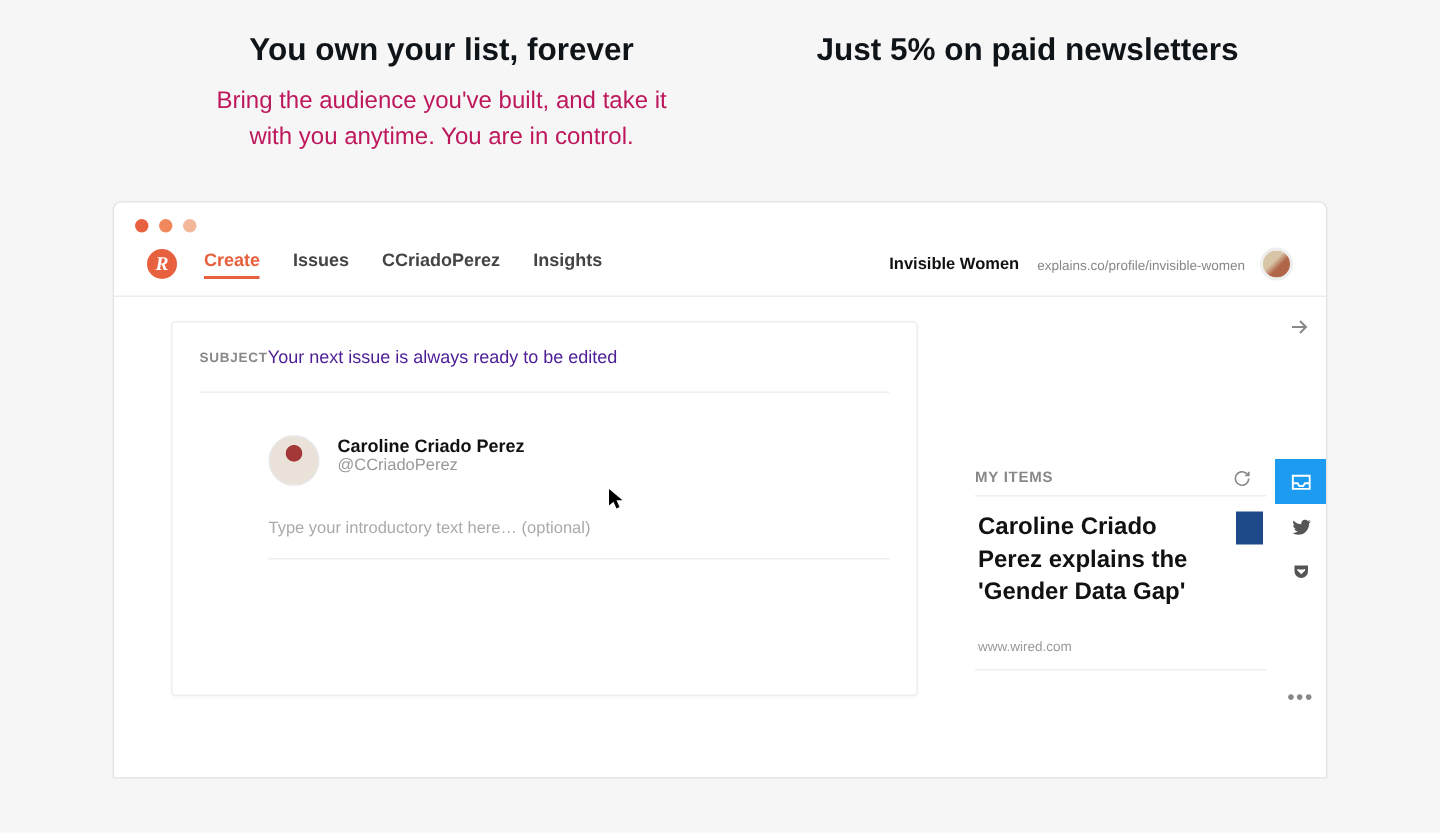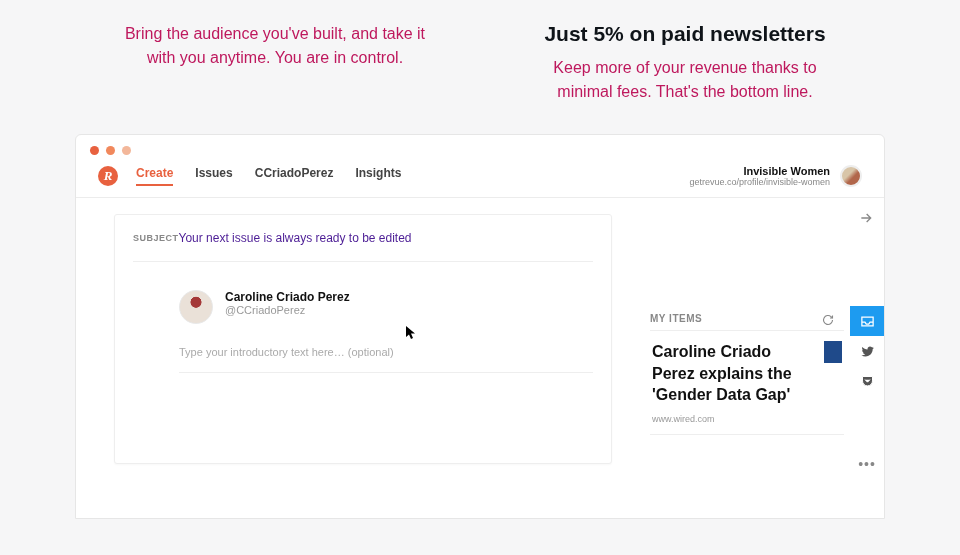"You own your list, forever" h3 { html: none -> <h3>You own your list, forever</h3> }
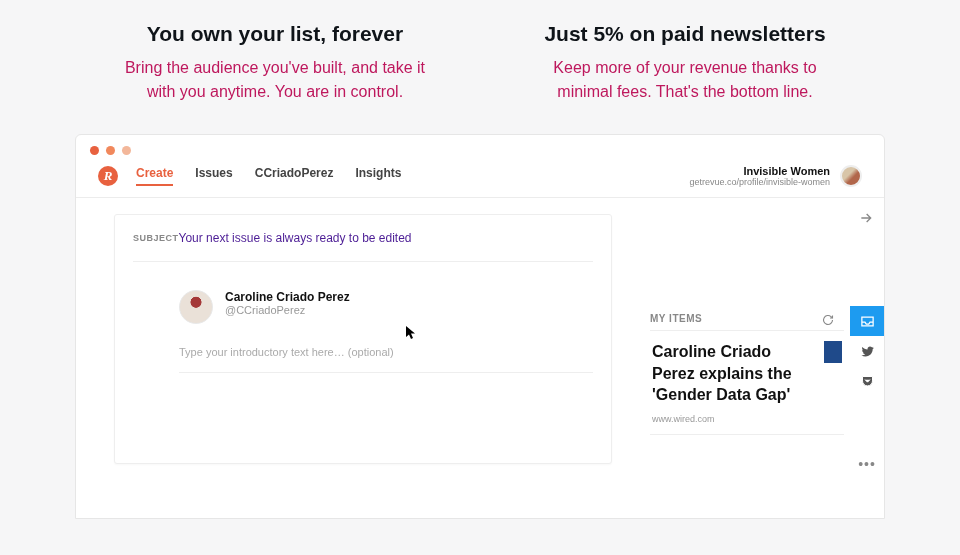"Keep more of your revenue" p { html: <p>Keep more of your revenue thanks to minimal fees. That's the bottom line.</p> -> none }
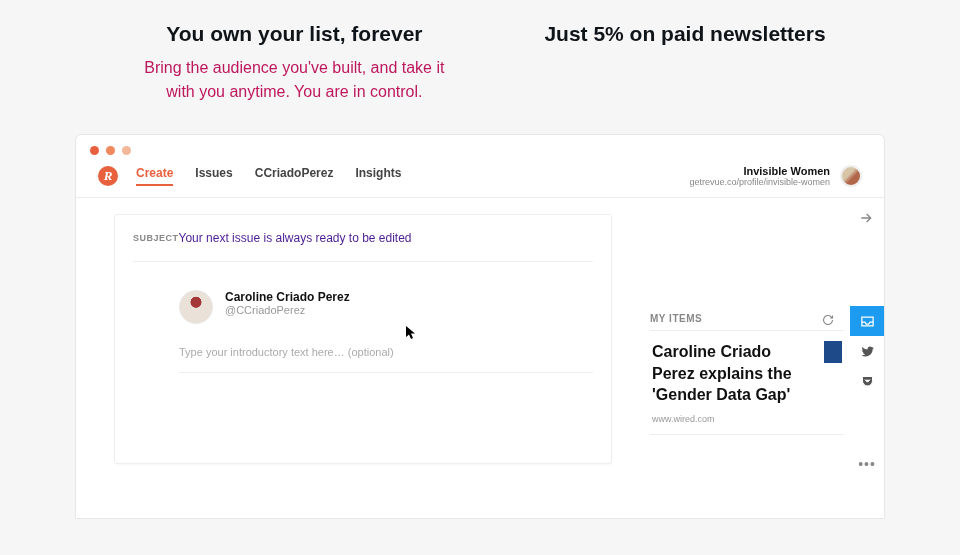"Invisible Women" .profile-text { flex-direction: column -> row; gap: none -> 12px }
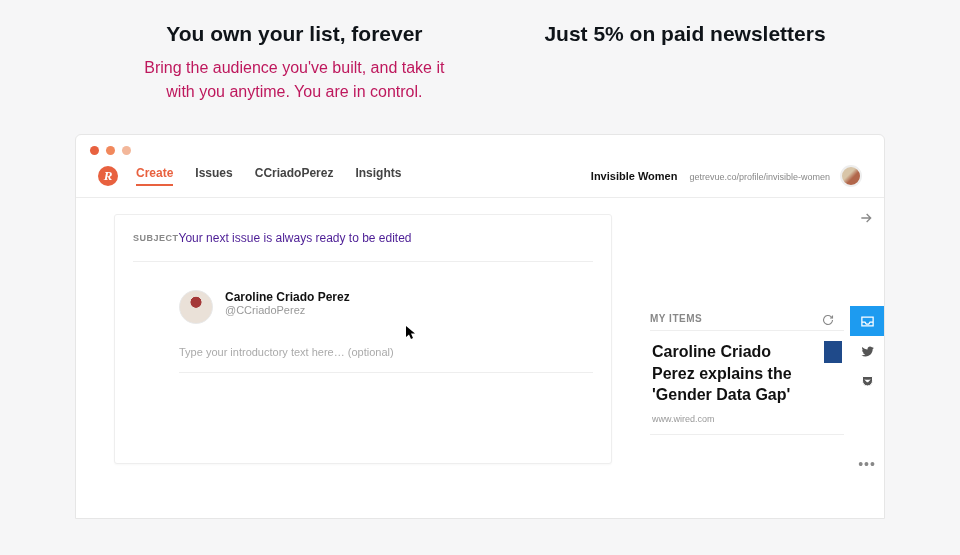"getrevue.co/profile/invisible-women" div.profile-url { text: getrevue.co/profile/invisible-women -> explains.co/profile/invisible-women }
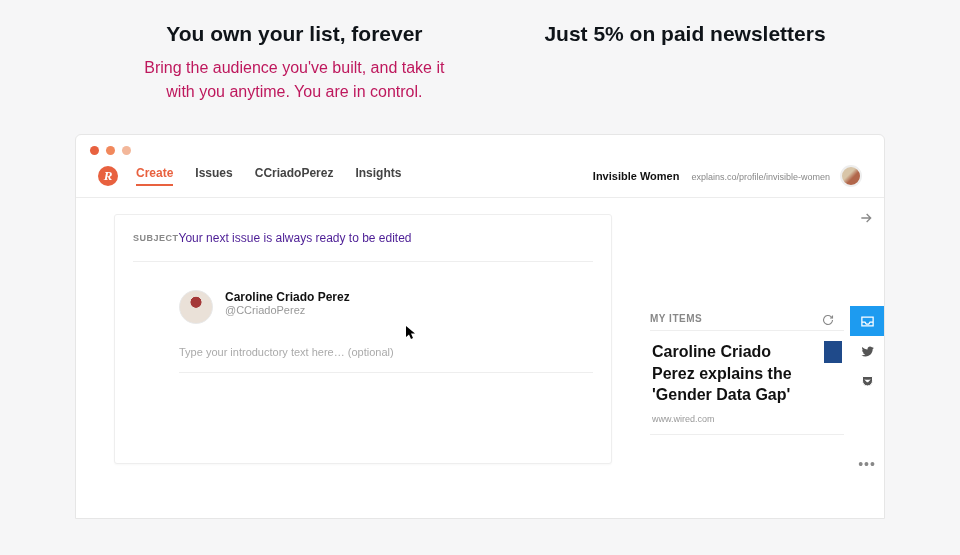"www.wired.com" .item-source { margin-top: 8px -> 20px }
